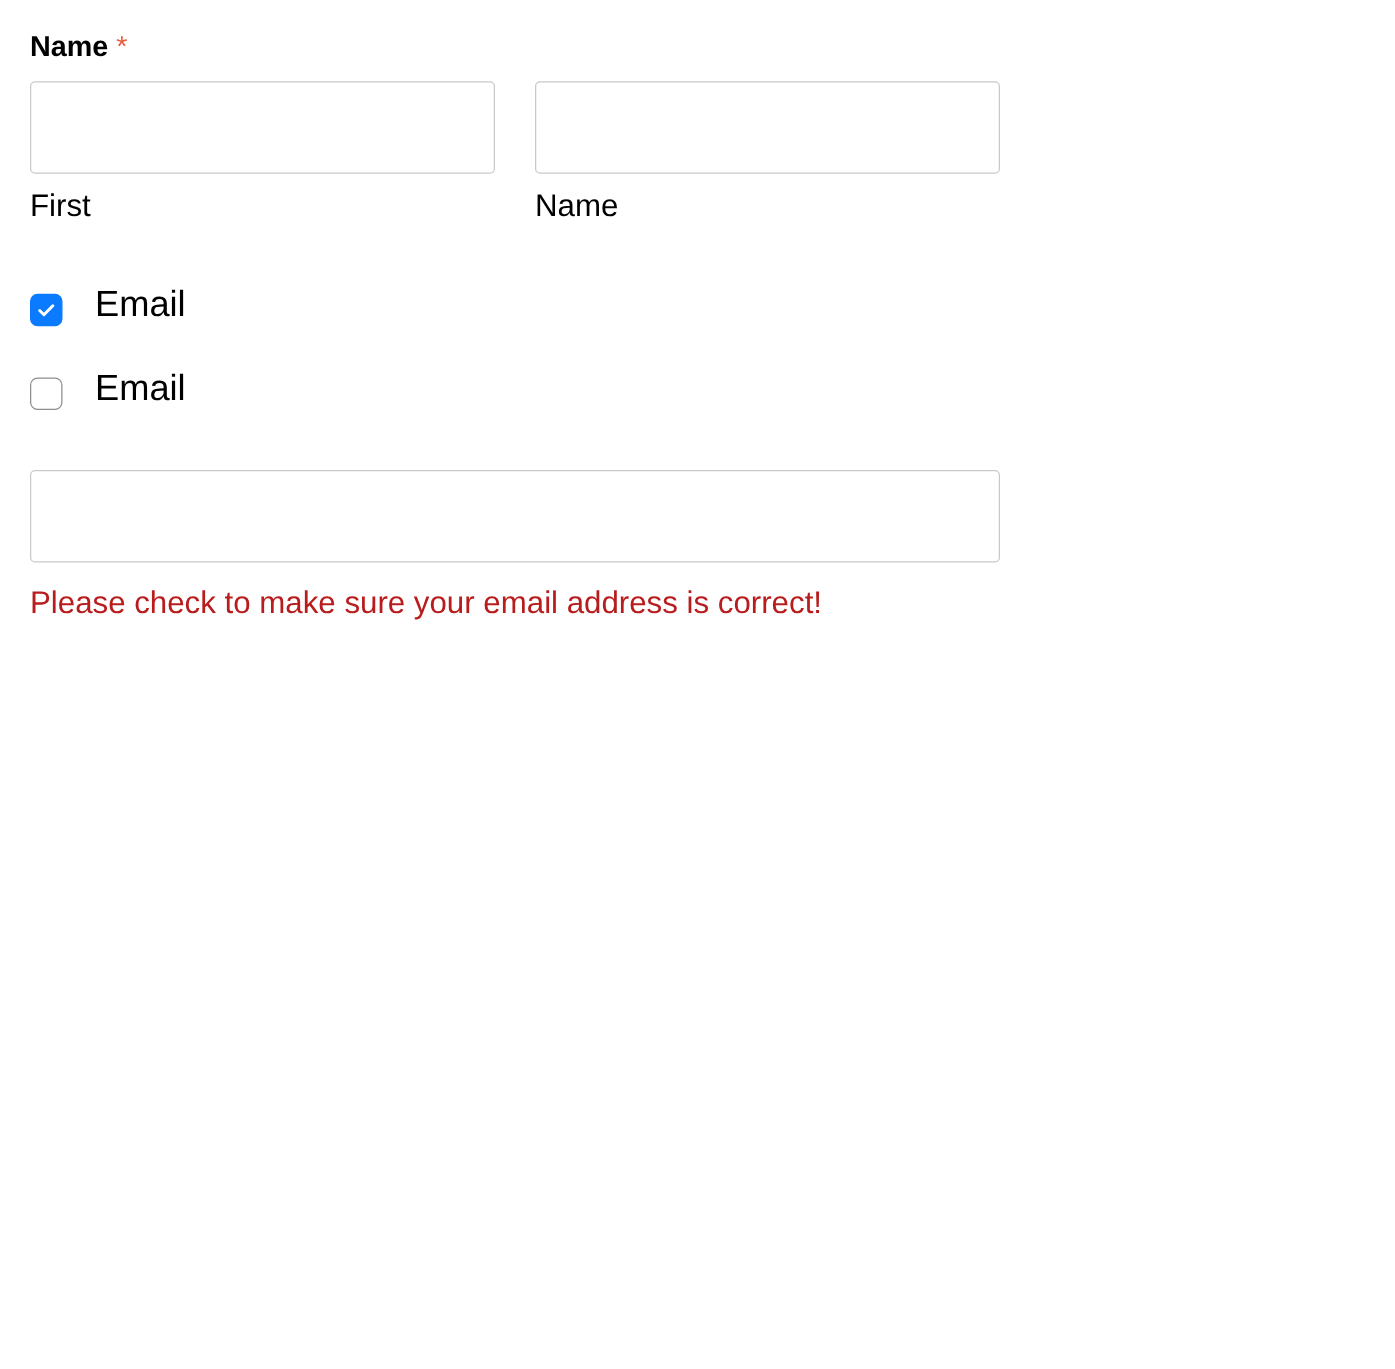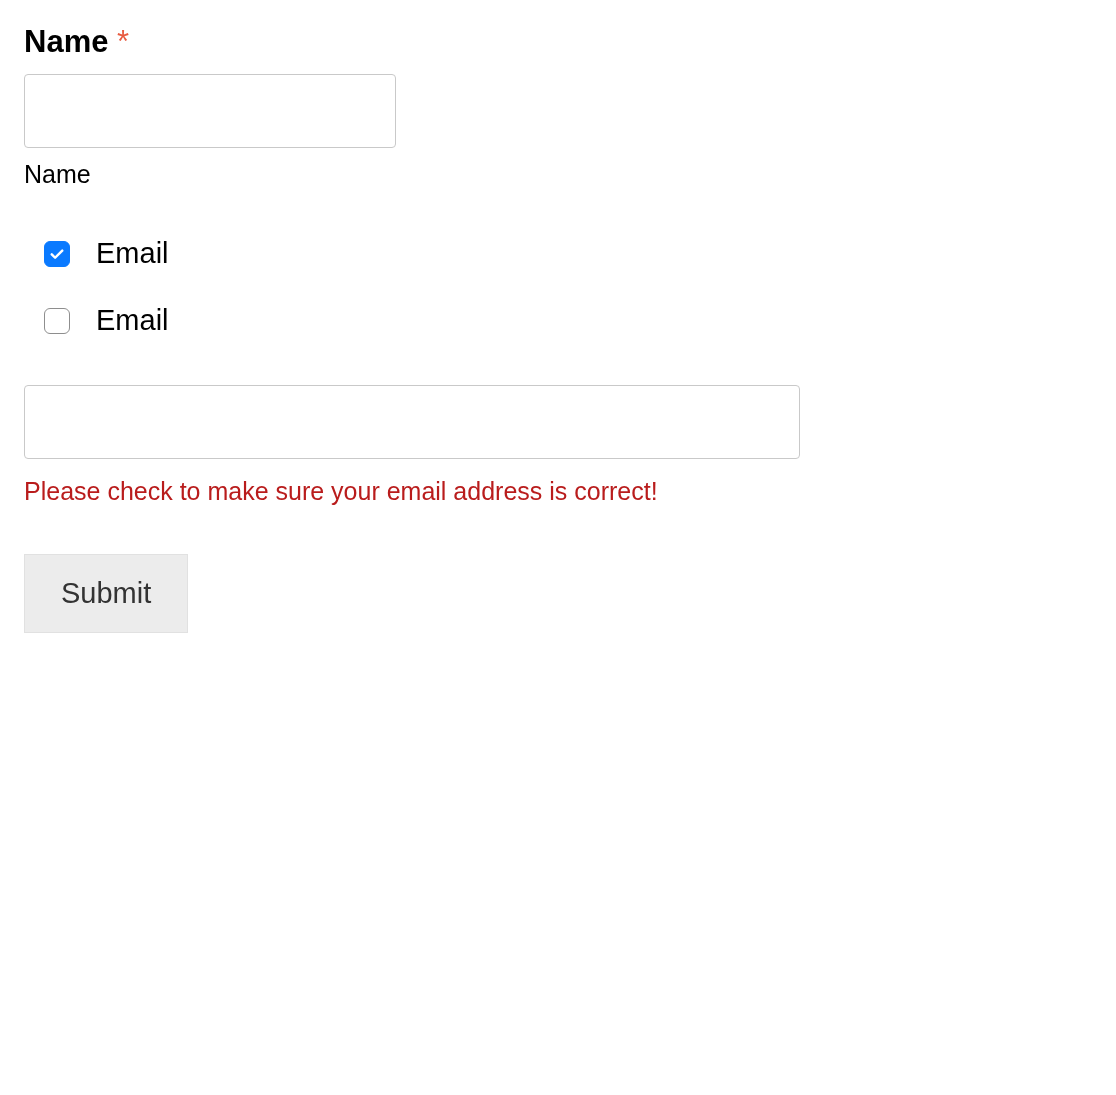"Name *" .field-label { font-size: 31px -> 23px }
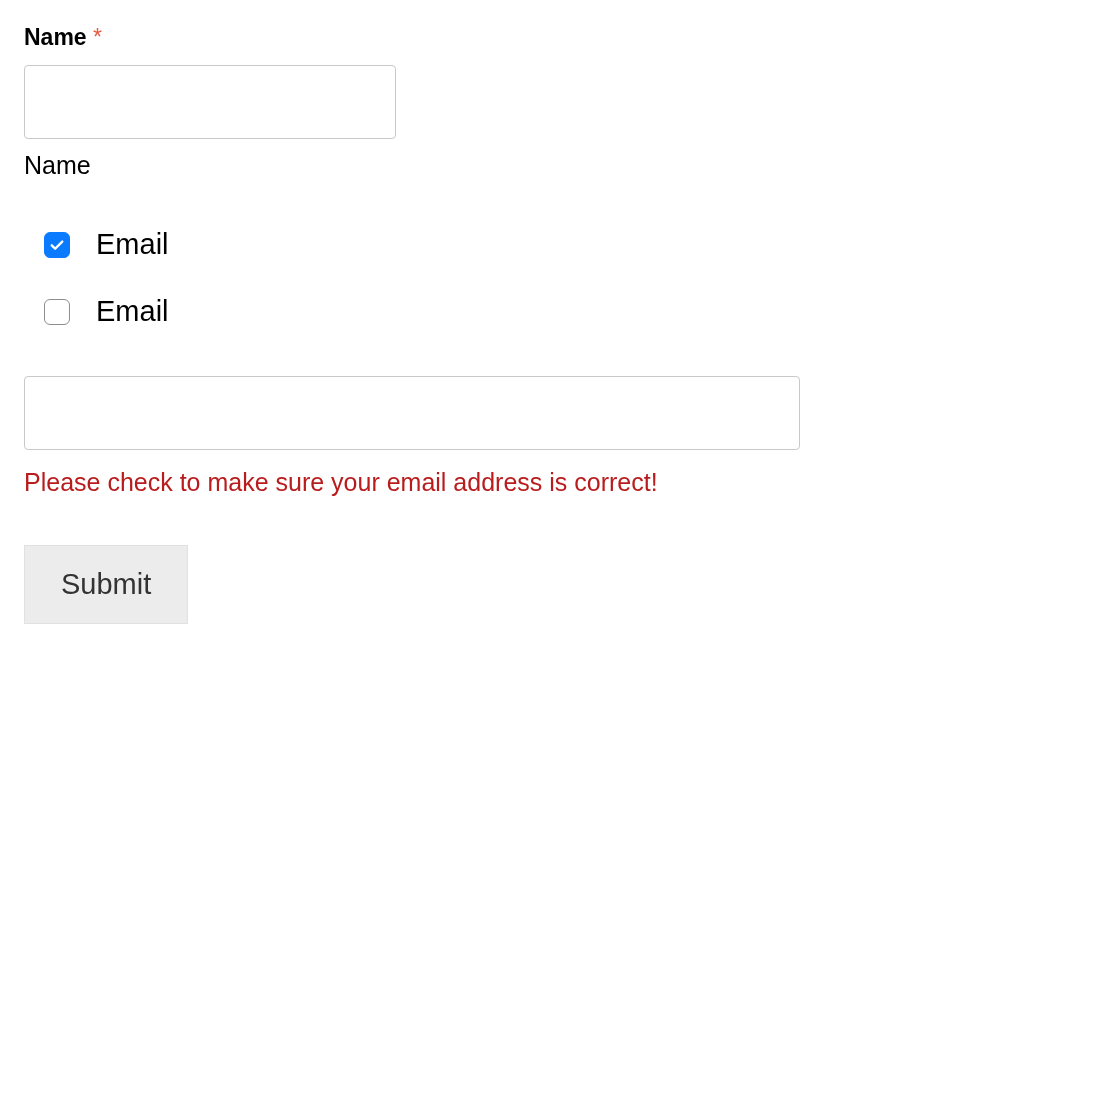"First" div.name-col { html: none -> <div> <input> <span>First</span> </div> }
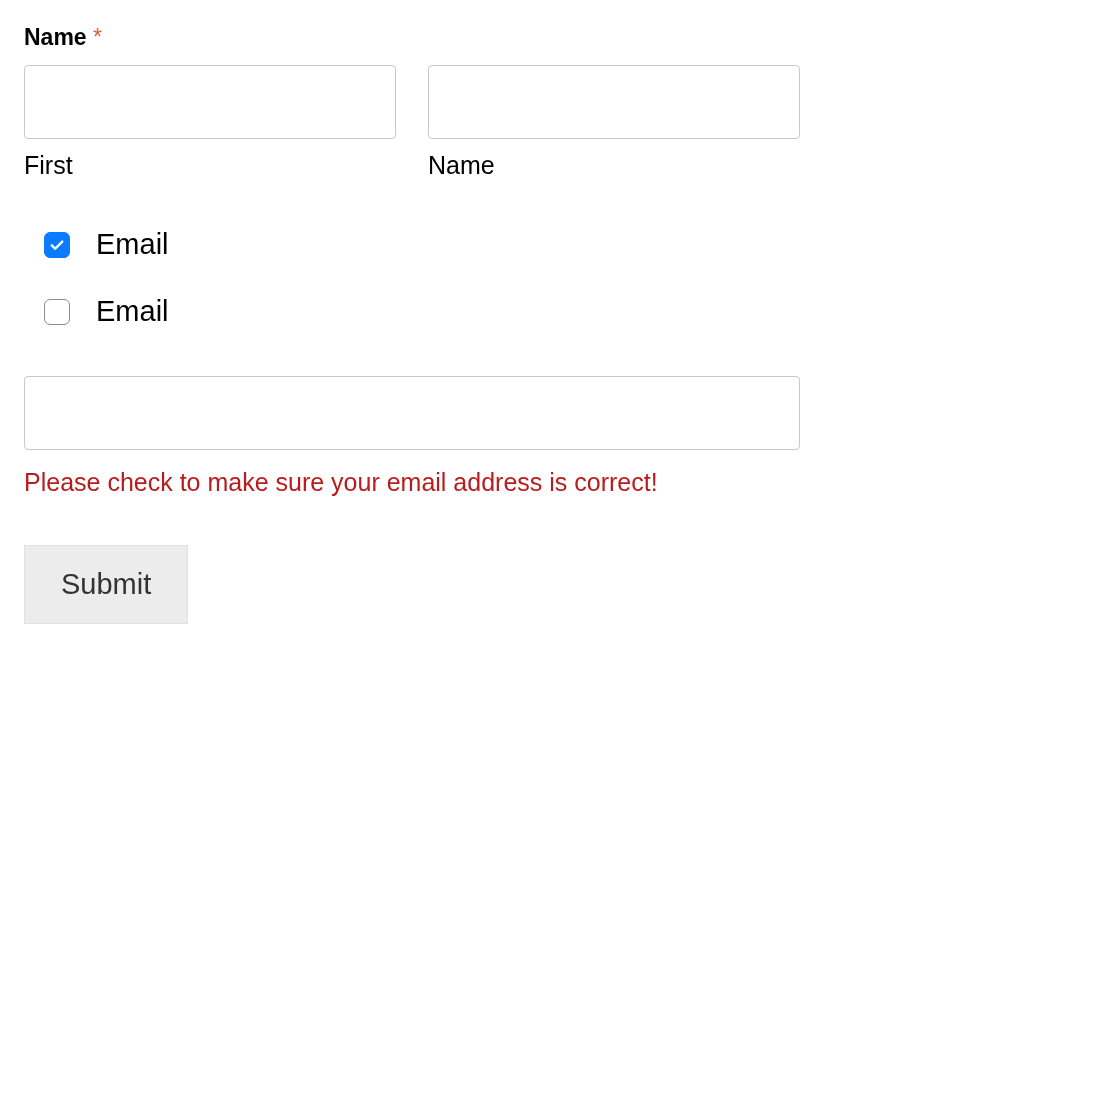"Email" .checkbox-row { align-items: center -> flex-end; margin-left: 20px -> none }
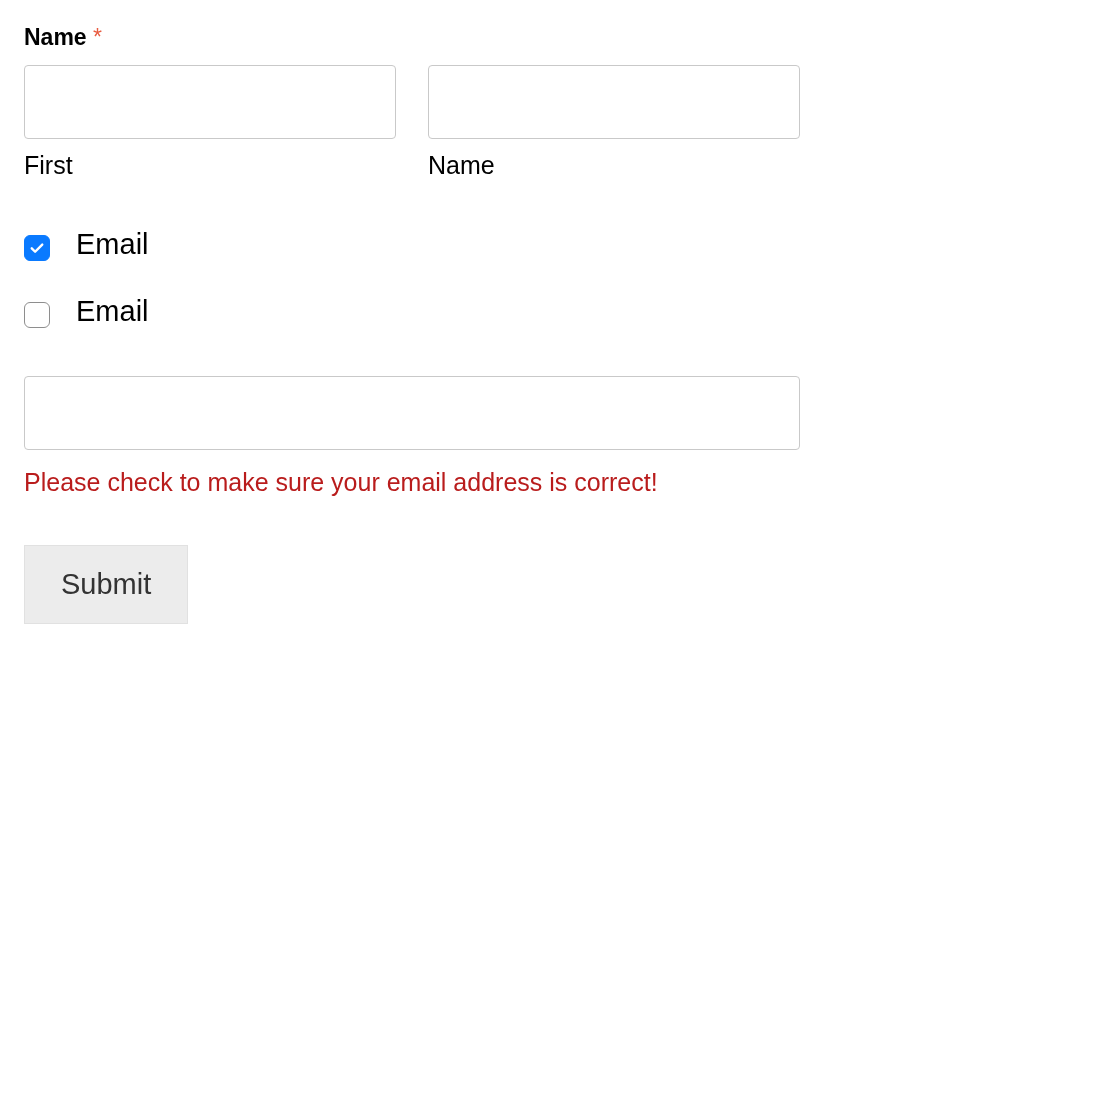"Submit" button.submit-button { html: <button>Submit</button> -> none }
